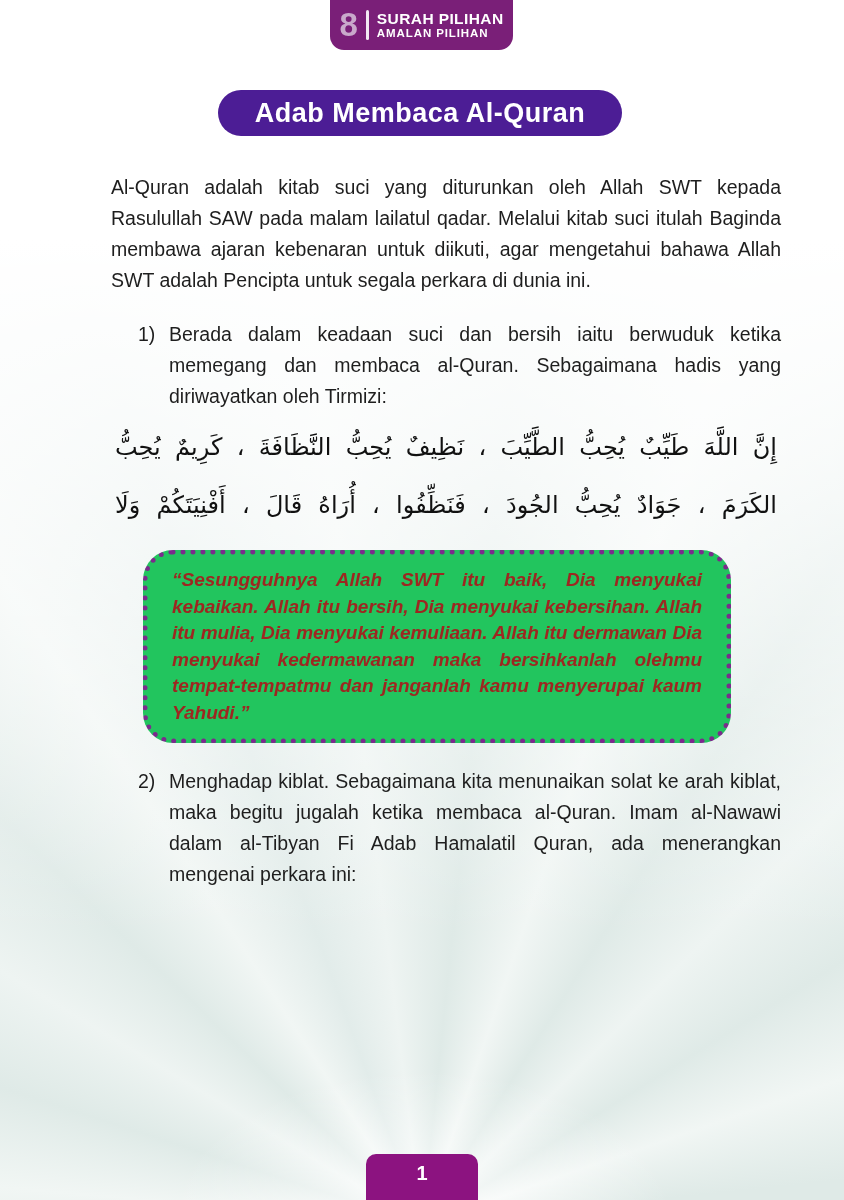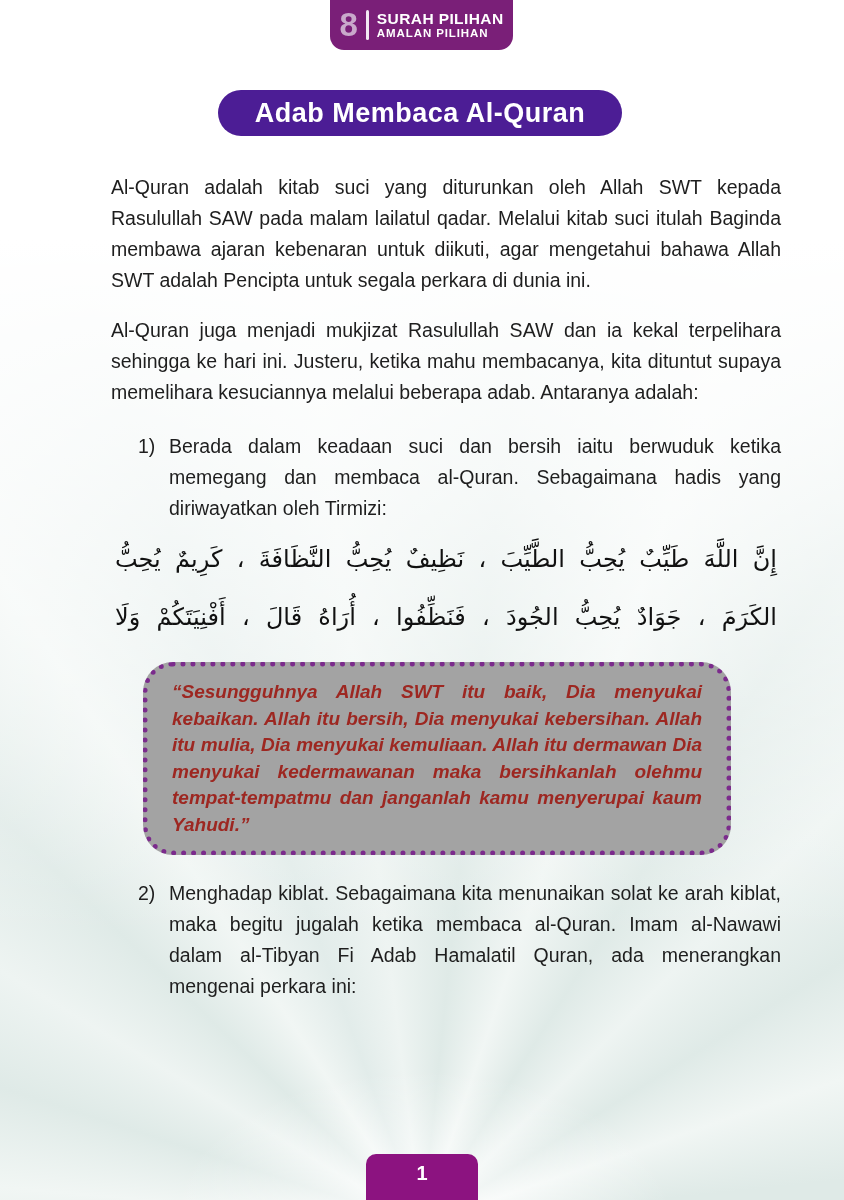"Al-Quran juga menjadi mukjizat" p.para { html: <p>Al-Quran juga menjadi mukjizat Rasulullah SAW dan ia kekal terpelihara sehingga ke hari ini. Justeru, ketika mahu membacanya, kita dituntut supaya memelihara kesuciannya melalui beberapa adab. Antaranya adalah:</p> -> none }
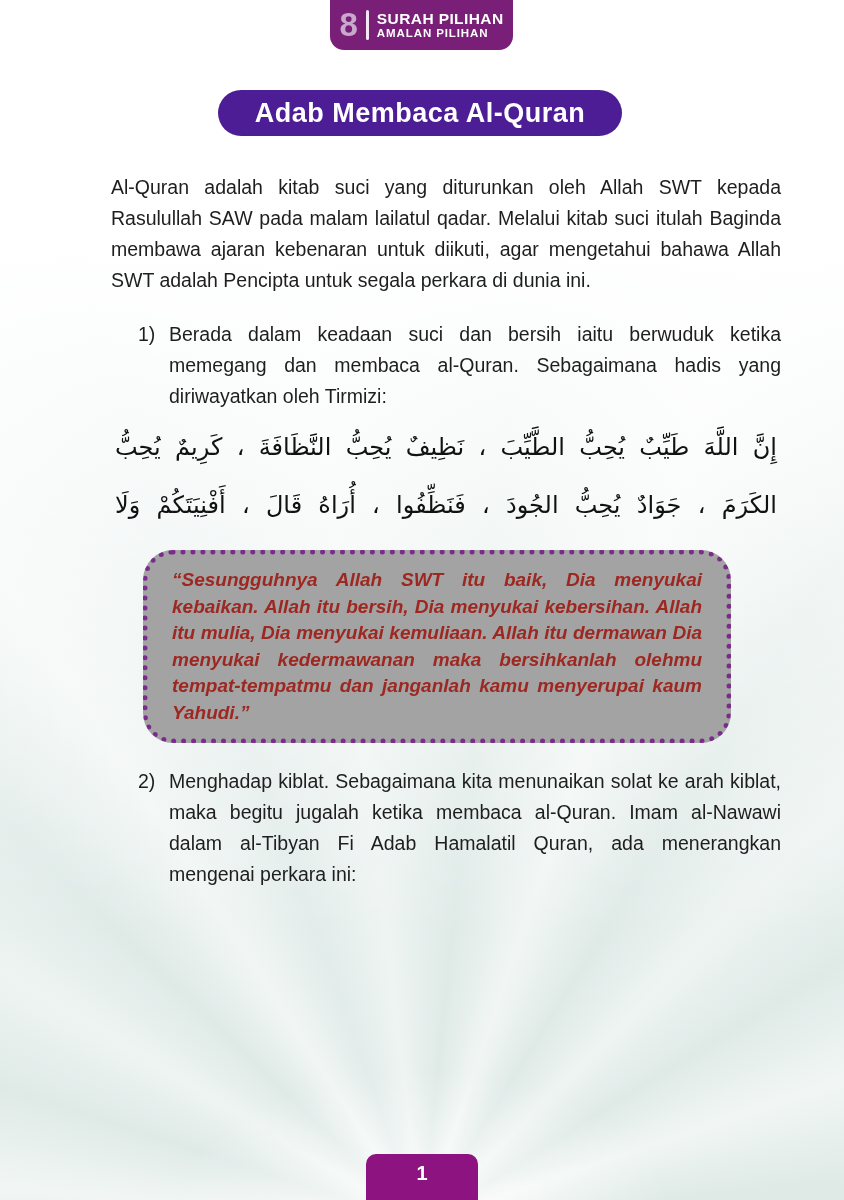"“Sesungguhnya Allah SWT itu baik," .quote-box { background: #a3a3a3 -> #22c55e }
